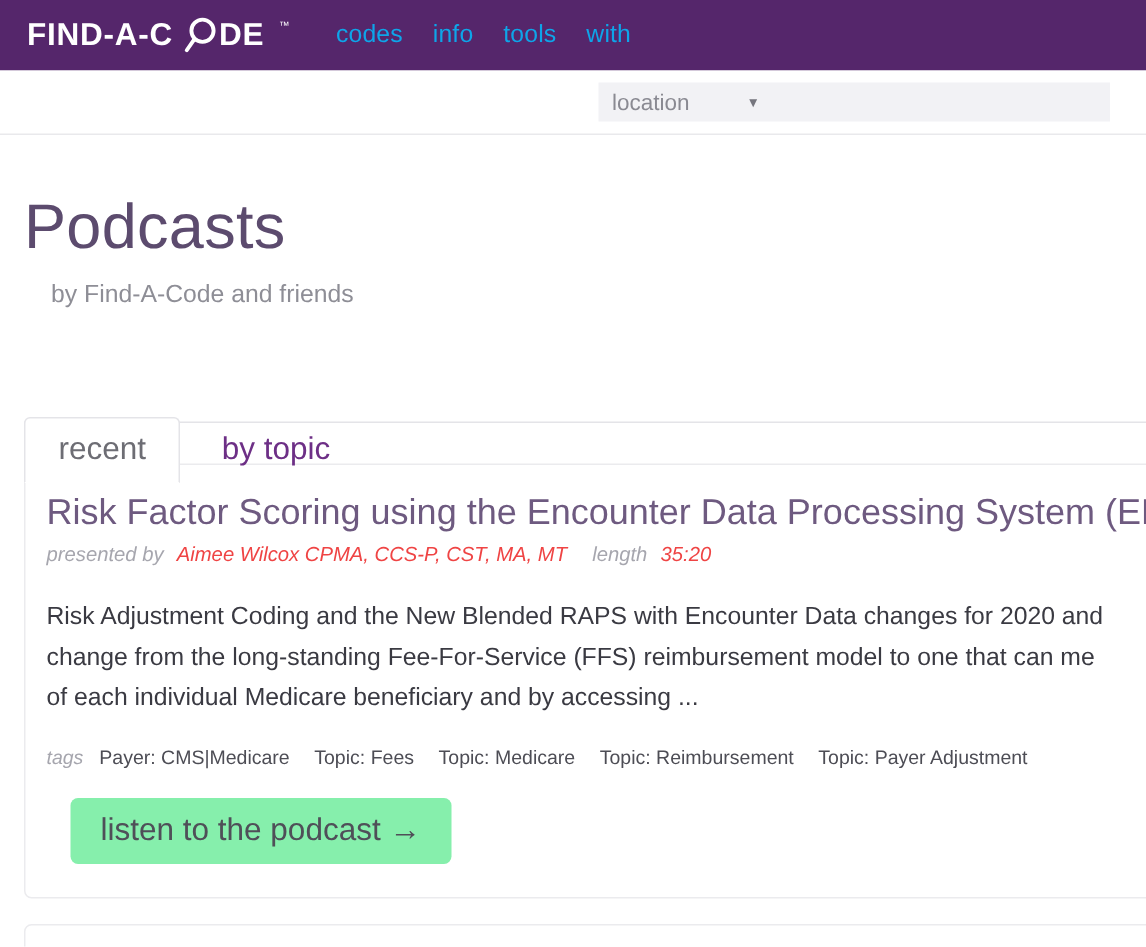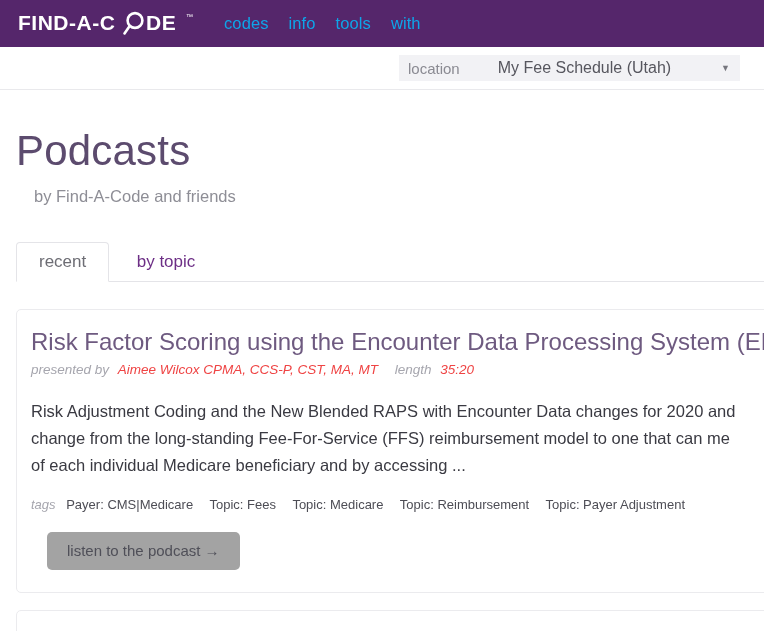"My Fee Schedule (Utah)" span.loc-value { html: <span>My Fee Schedule (Utah)</span> -> none }
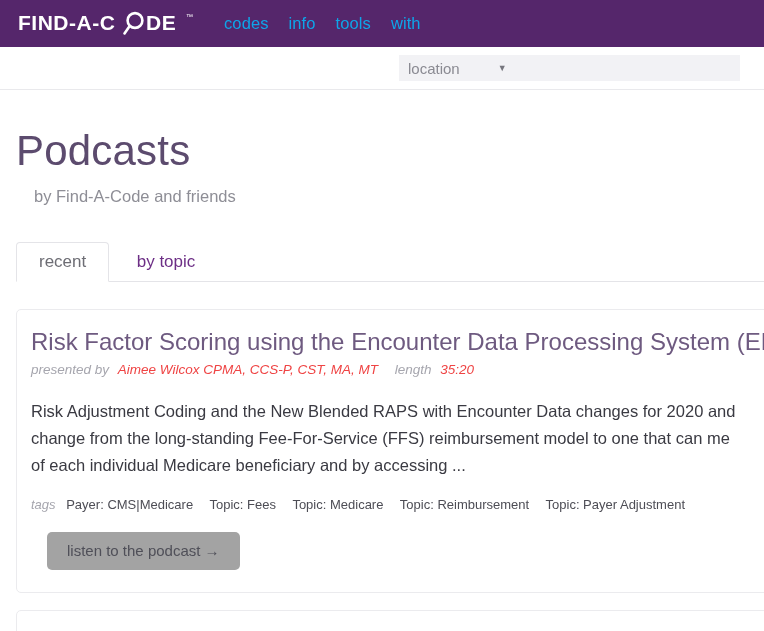"recent" .tab { font-size: 17px -> 21px; margin-top: none -> 36px }
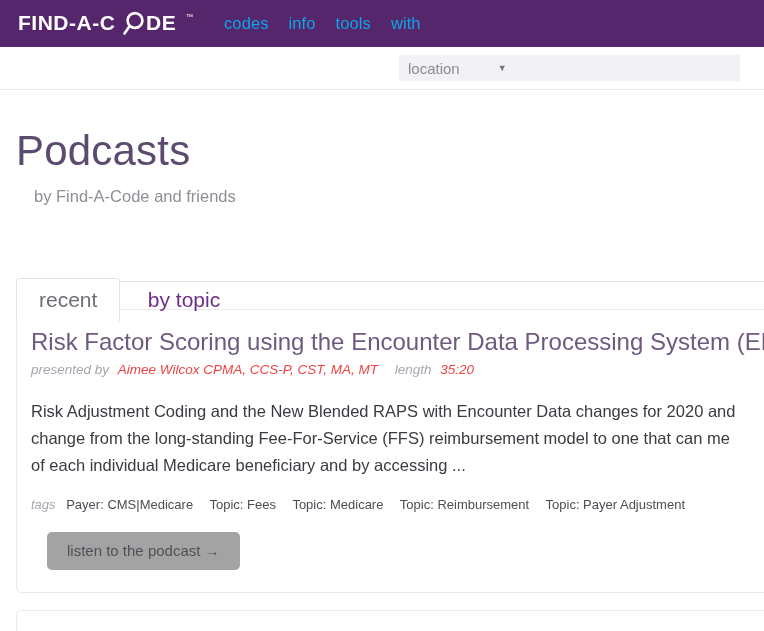"listen to the podcast →" .listen-btn { background: #a3a3a3 -> #86efac; font-size: 15px -> 21px }
